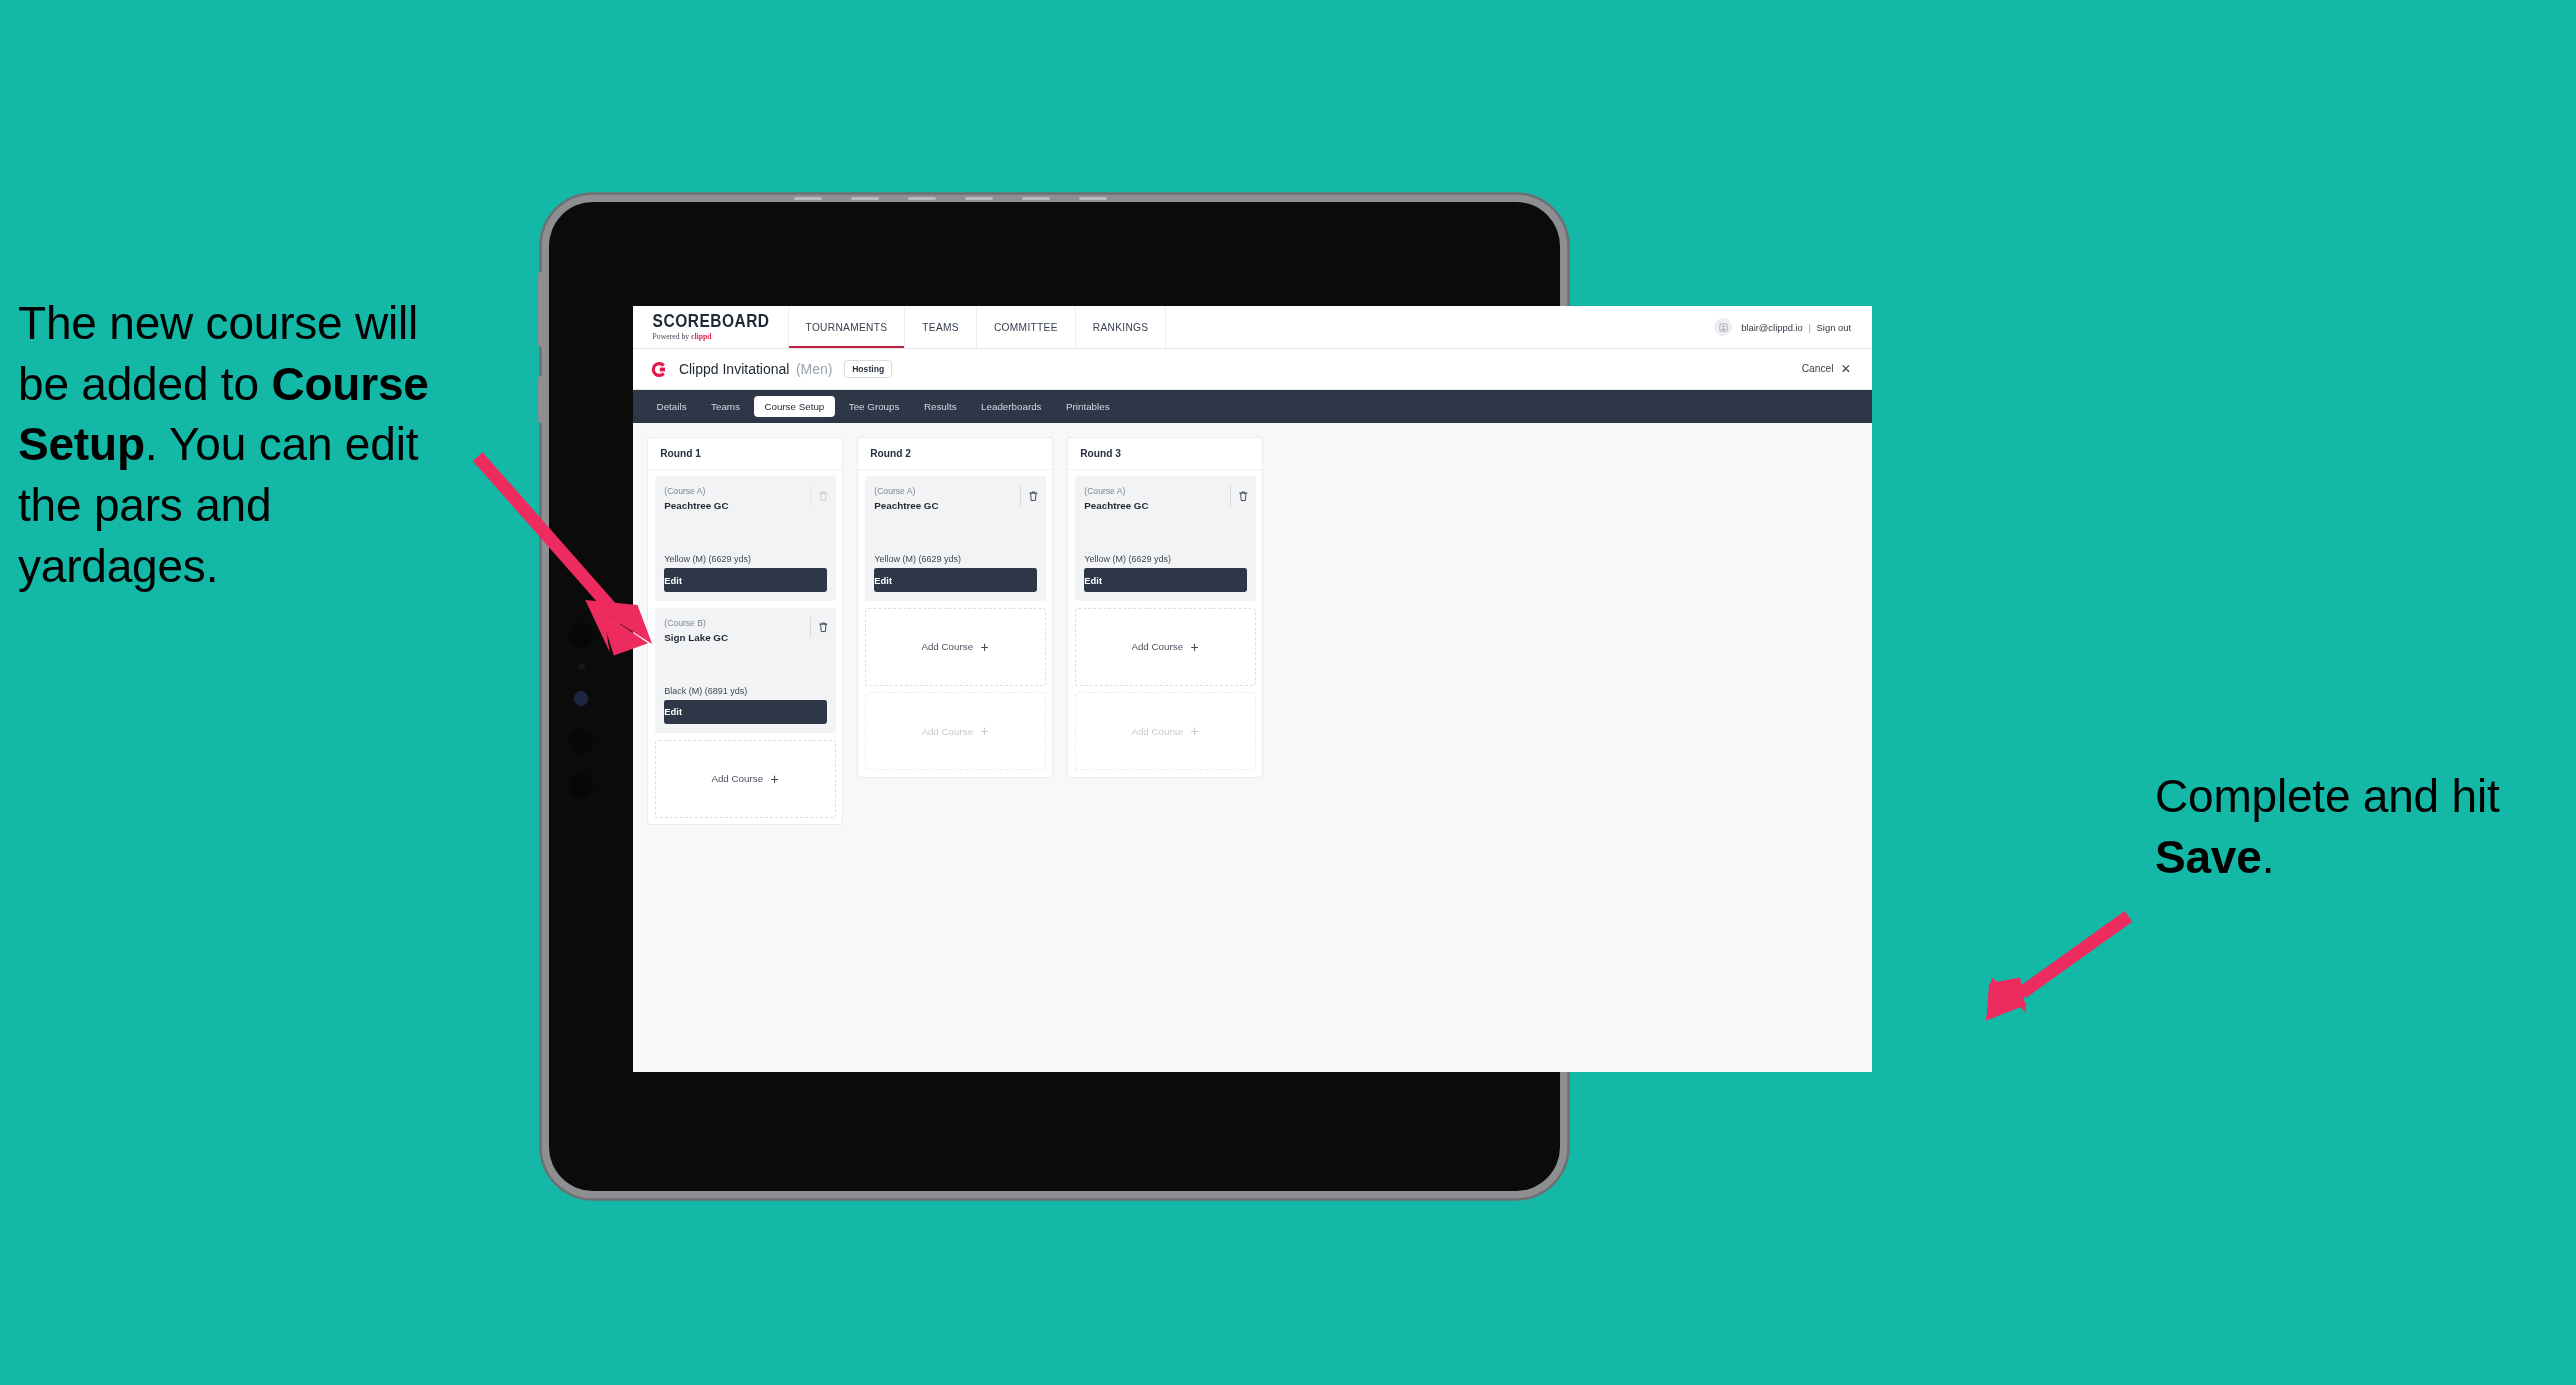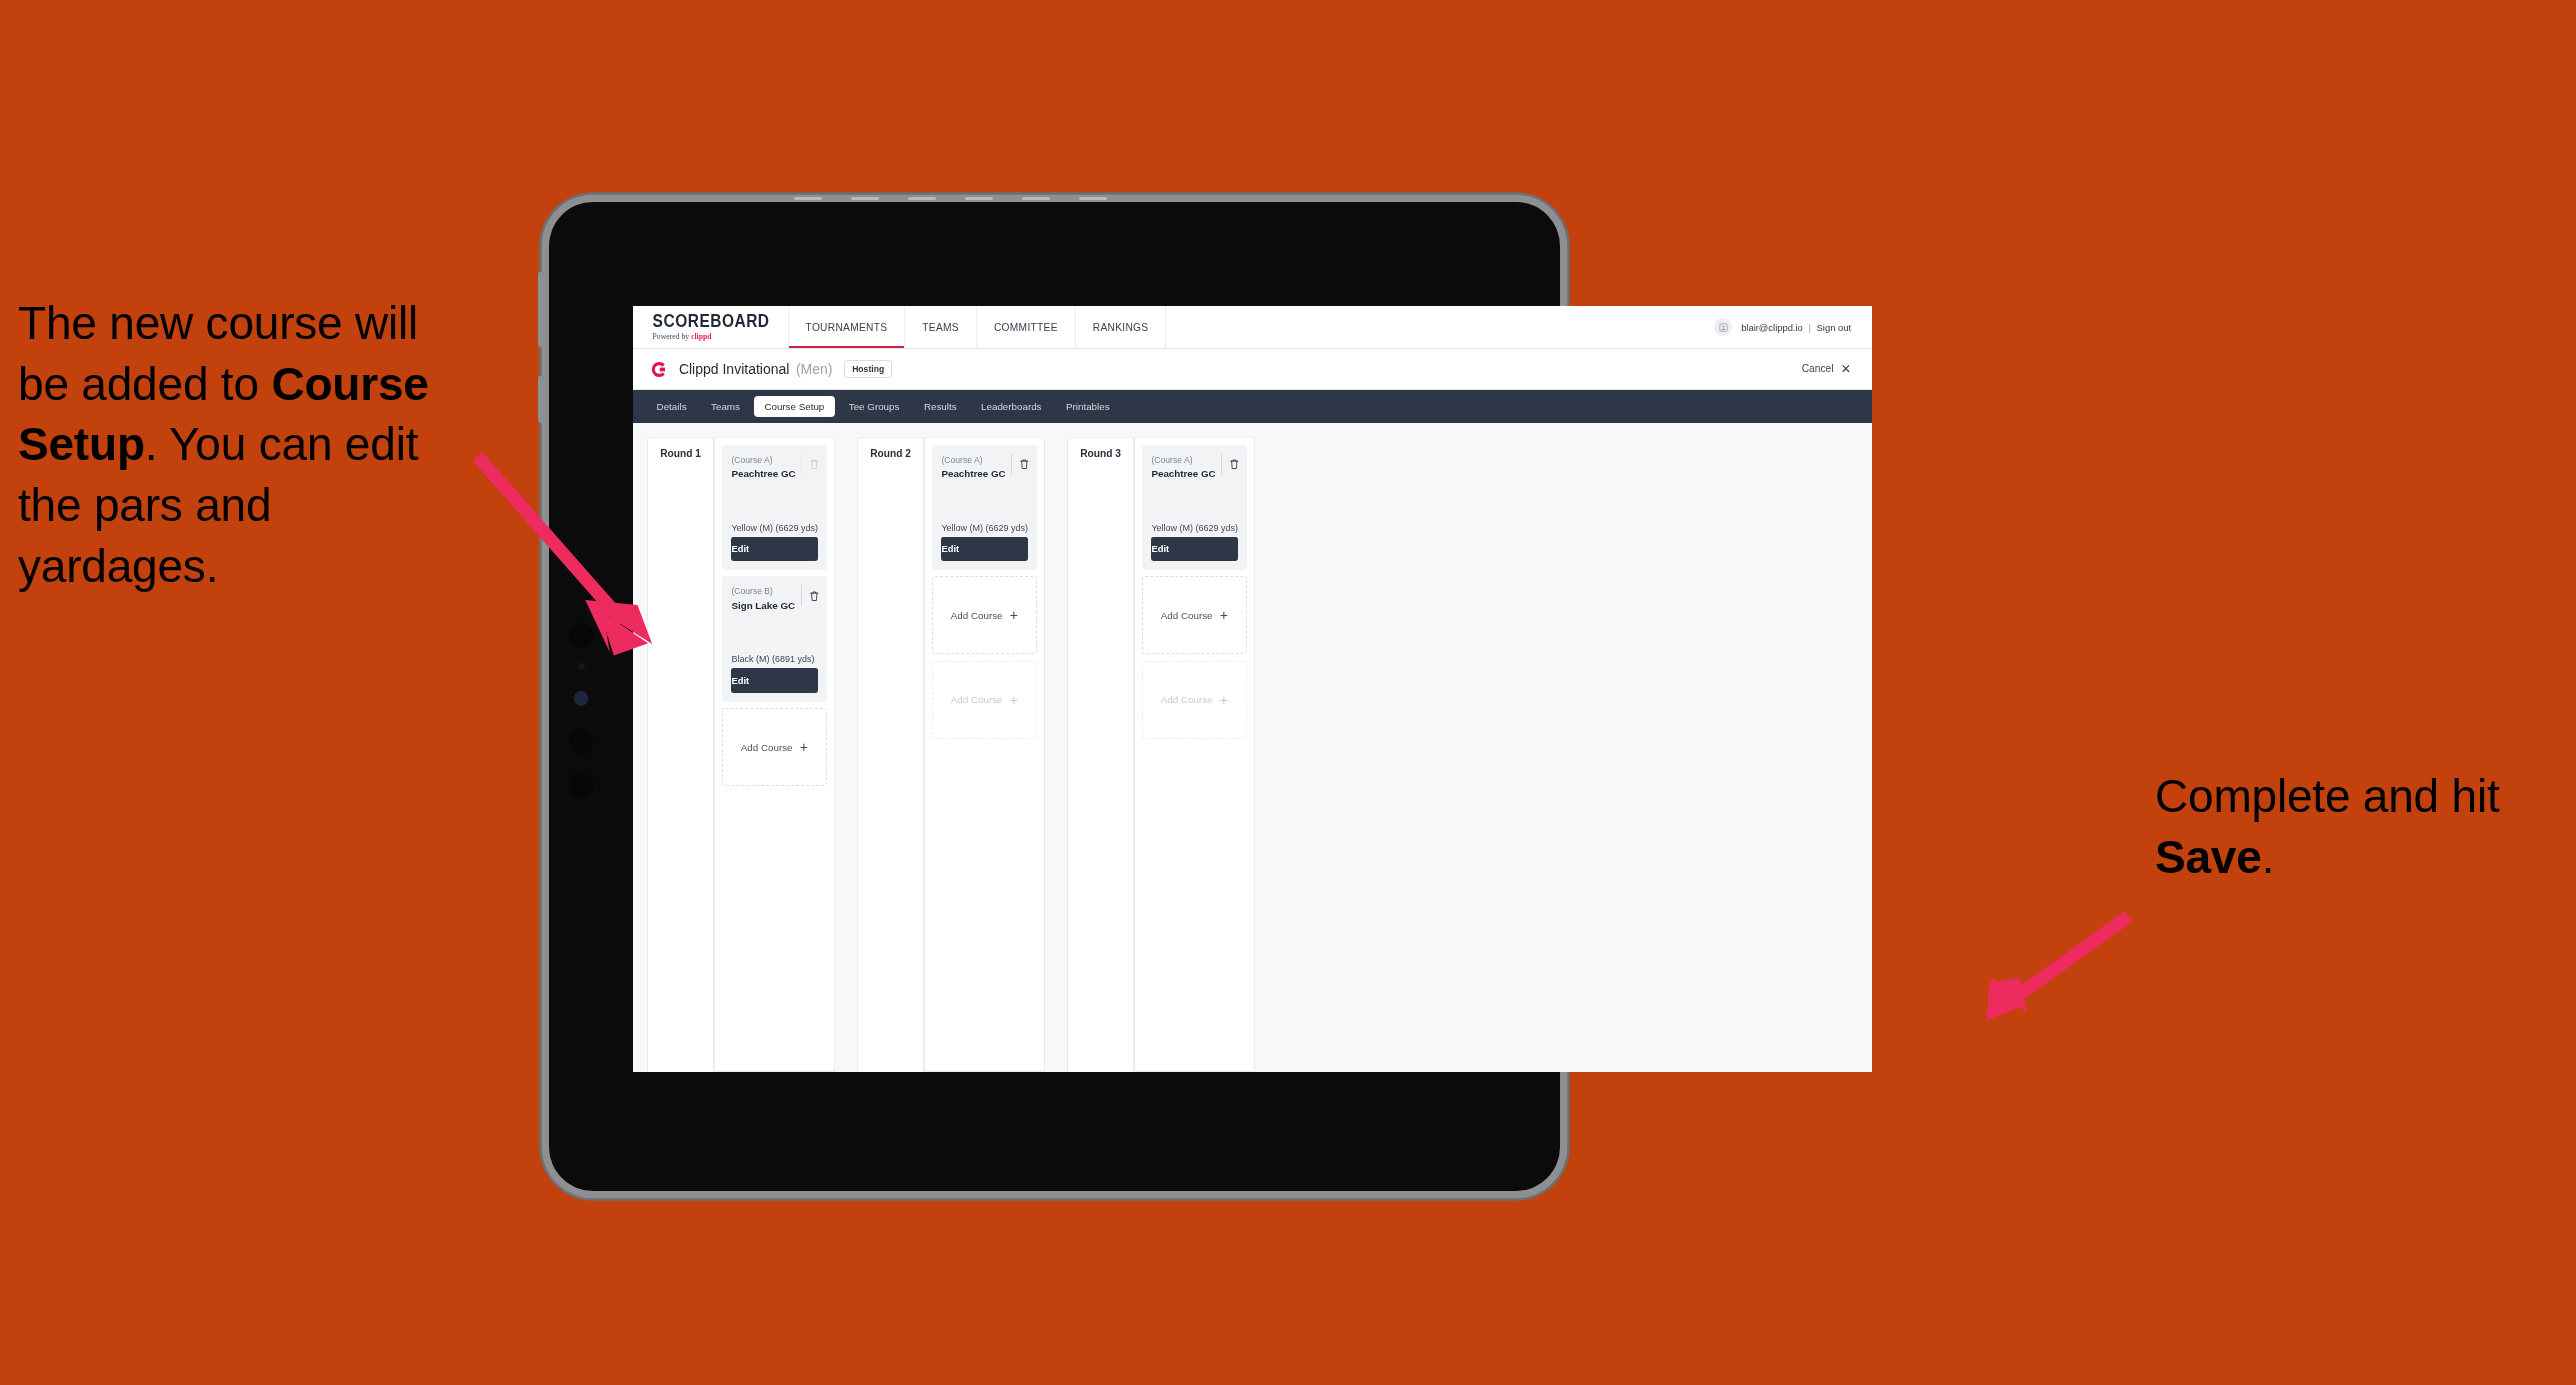"The new course will be" .stage { background: #c2410c -> #14b8a6 }
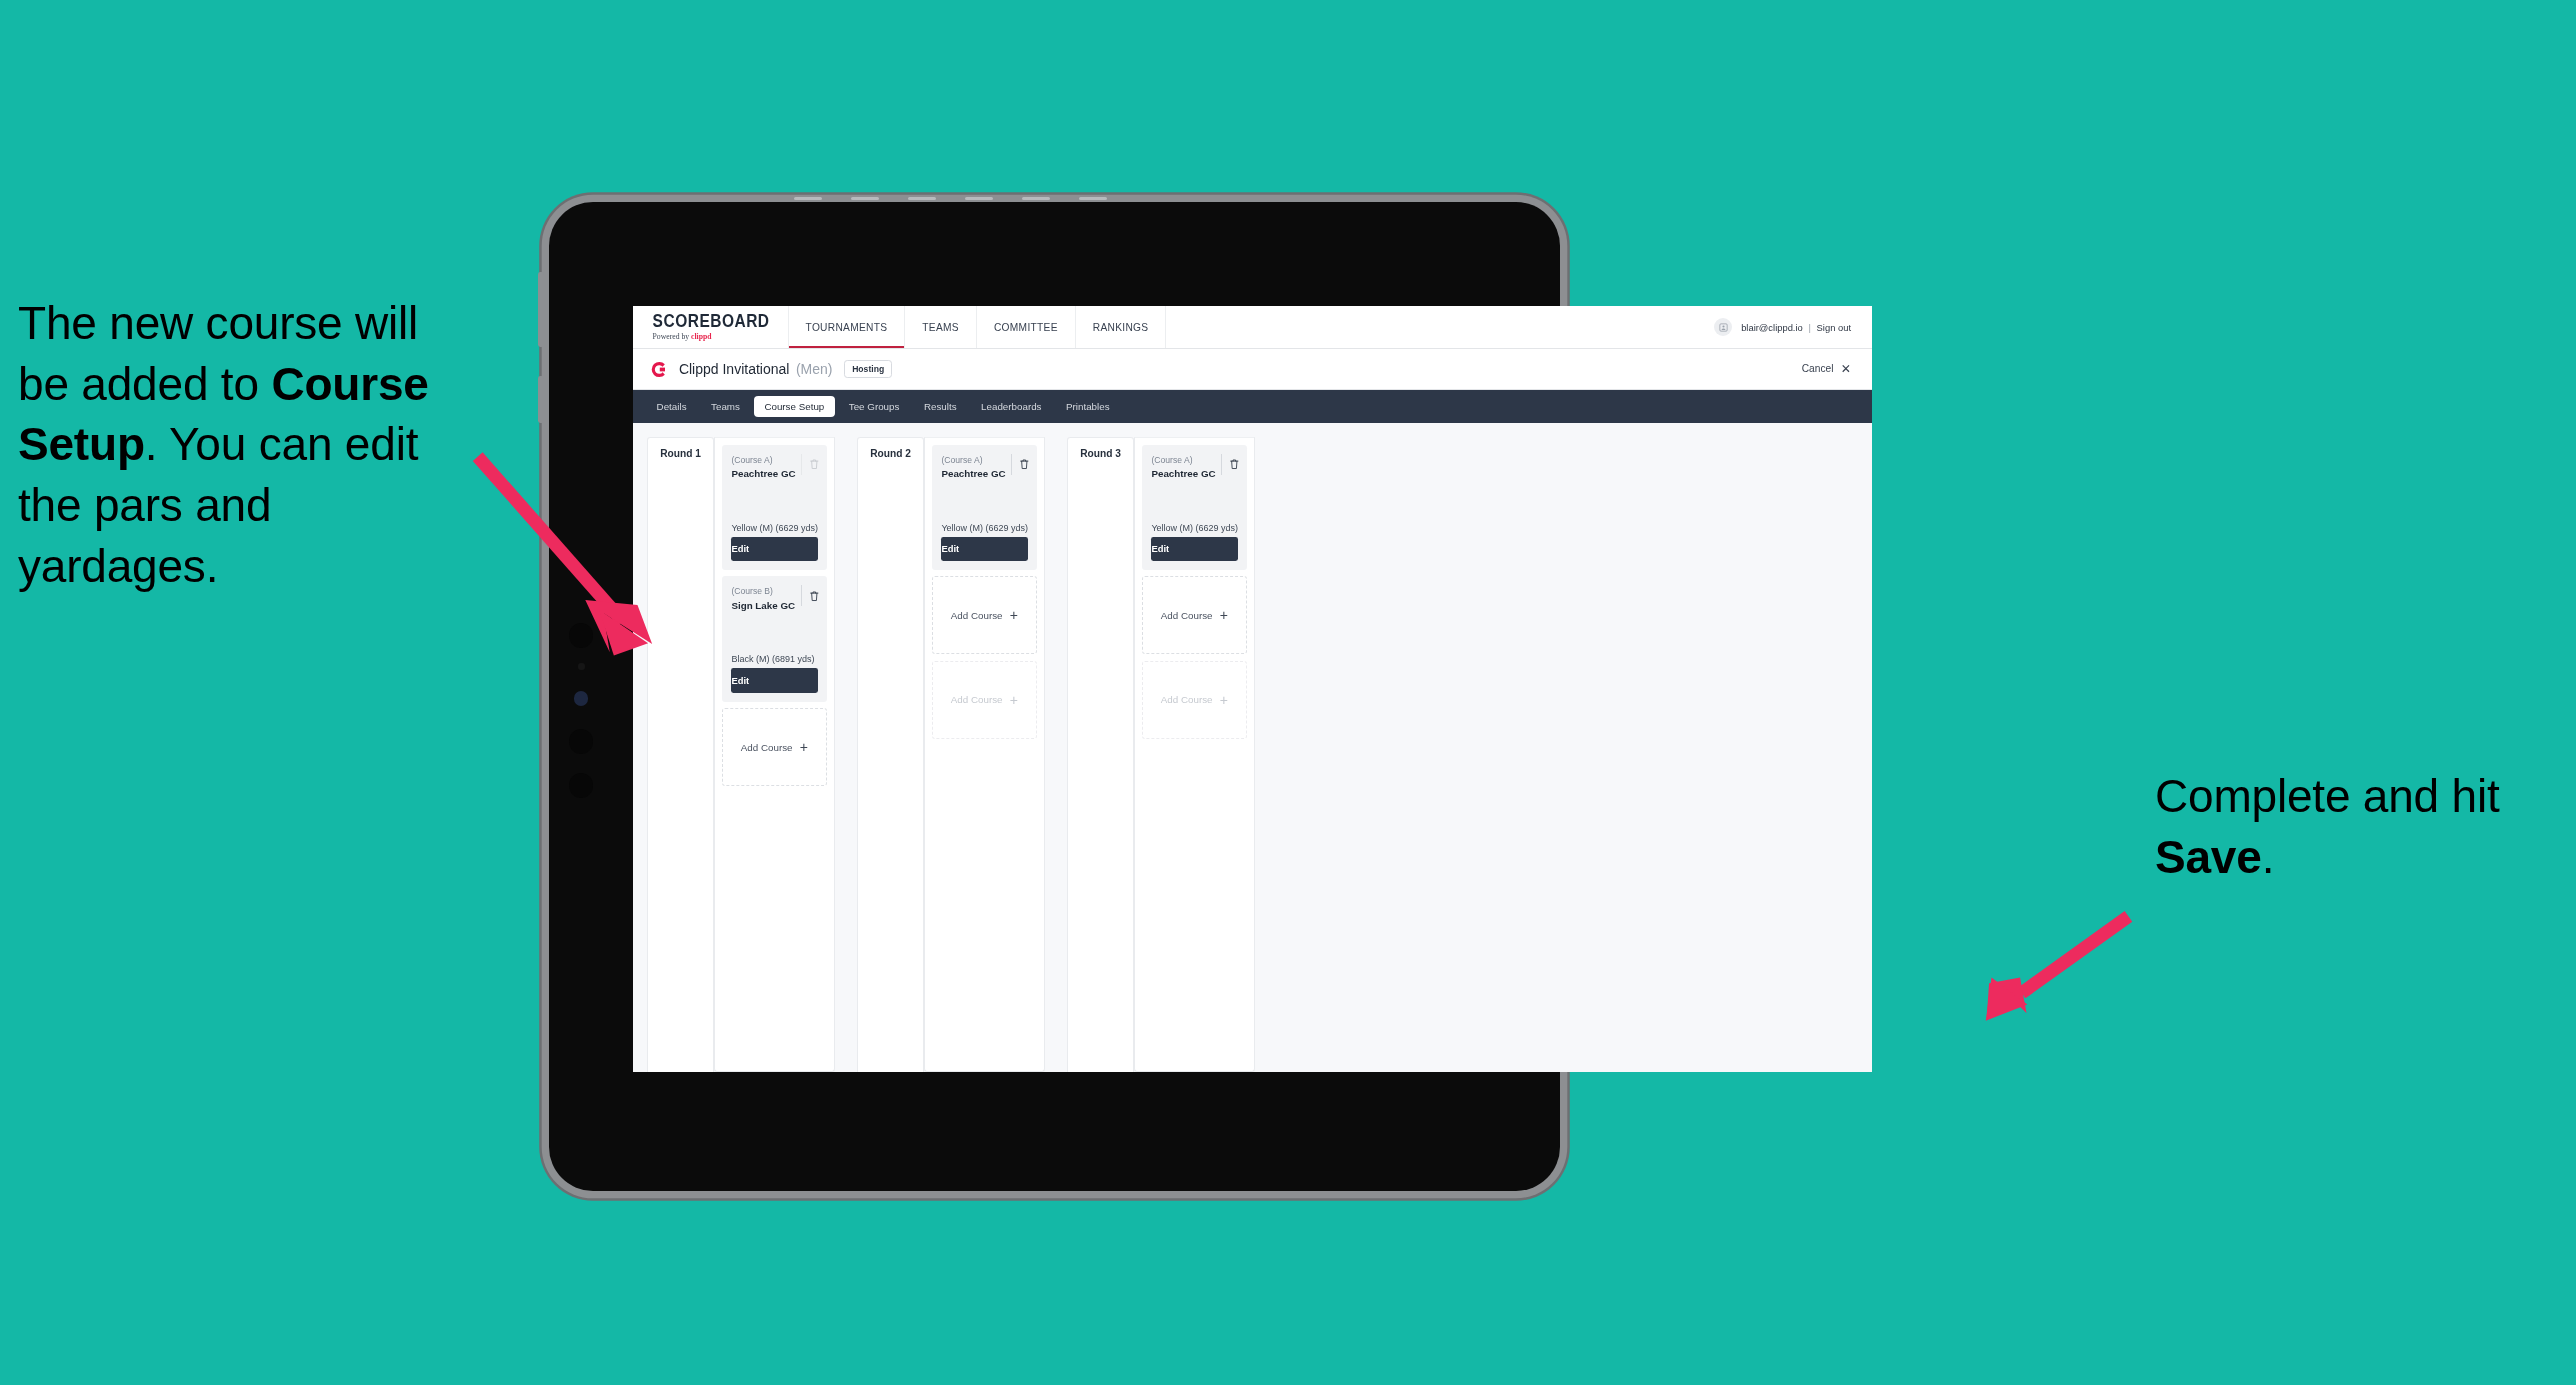"Round 1" .roundcol { flex-direction: row -> column }
